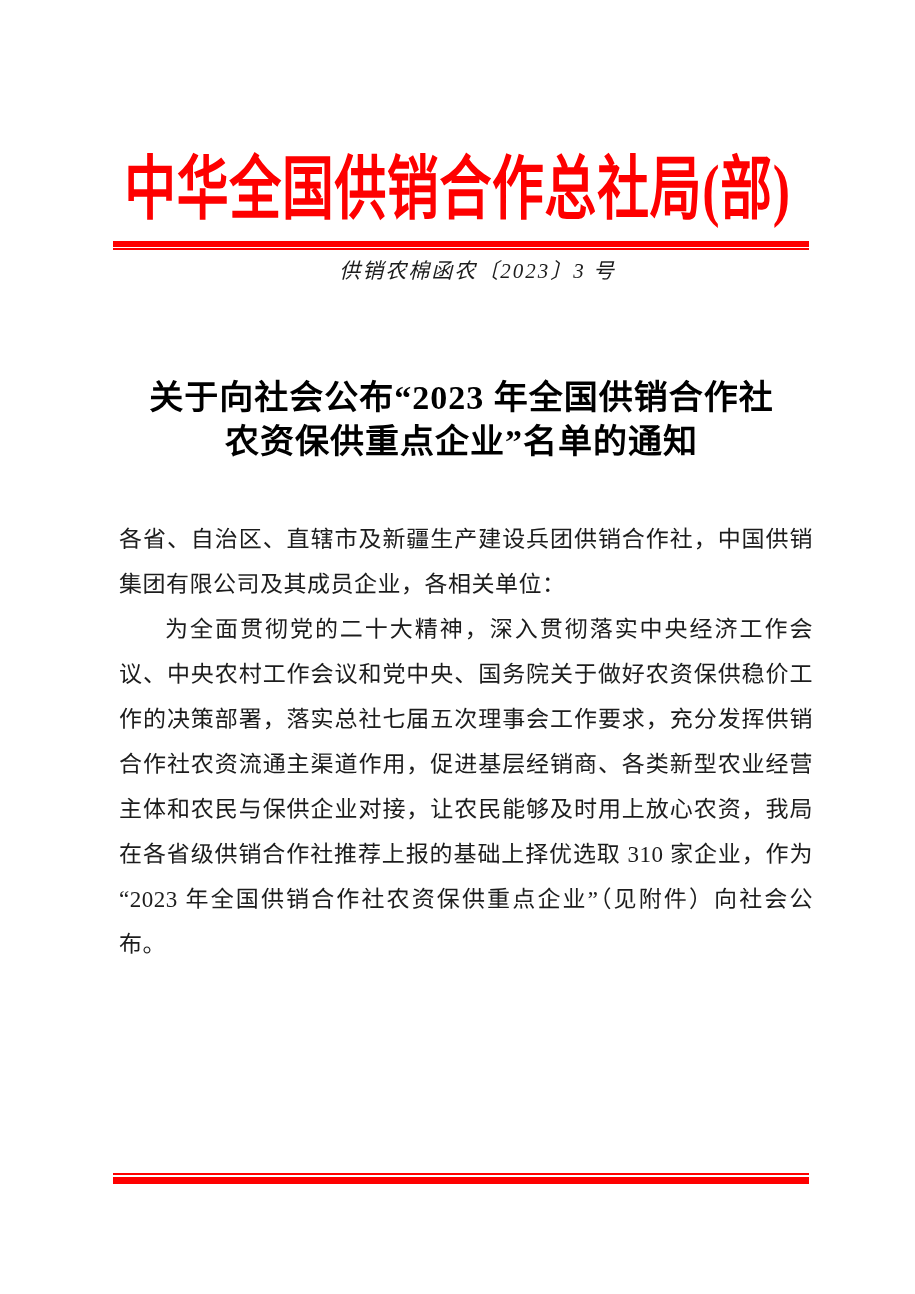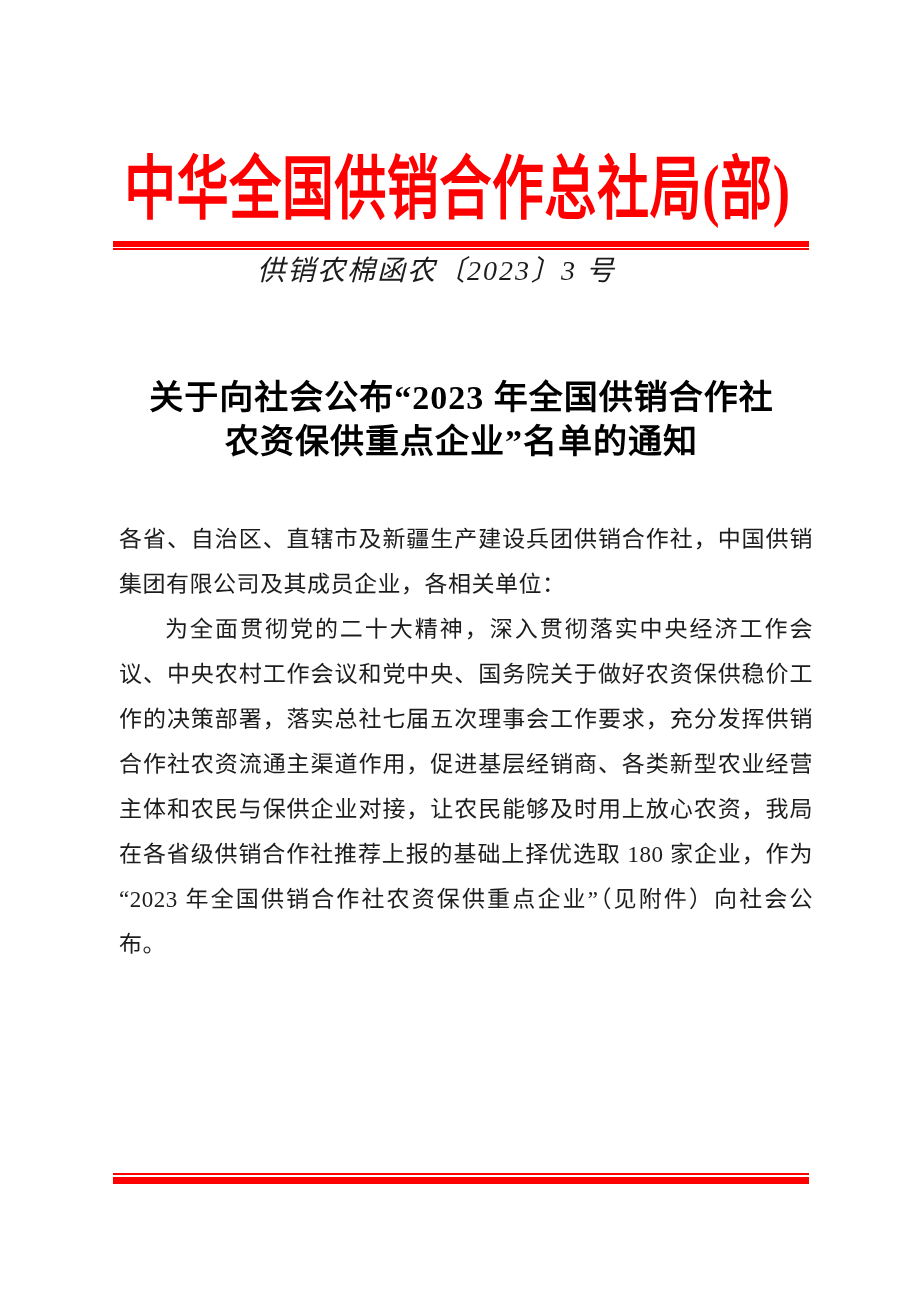"供销农棉函农〔2023〕3 号" .doc-number { font-size: 28px -> 21px }
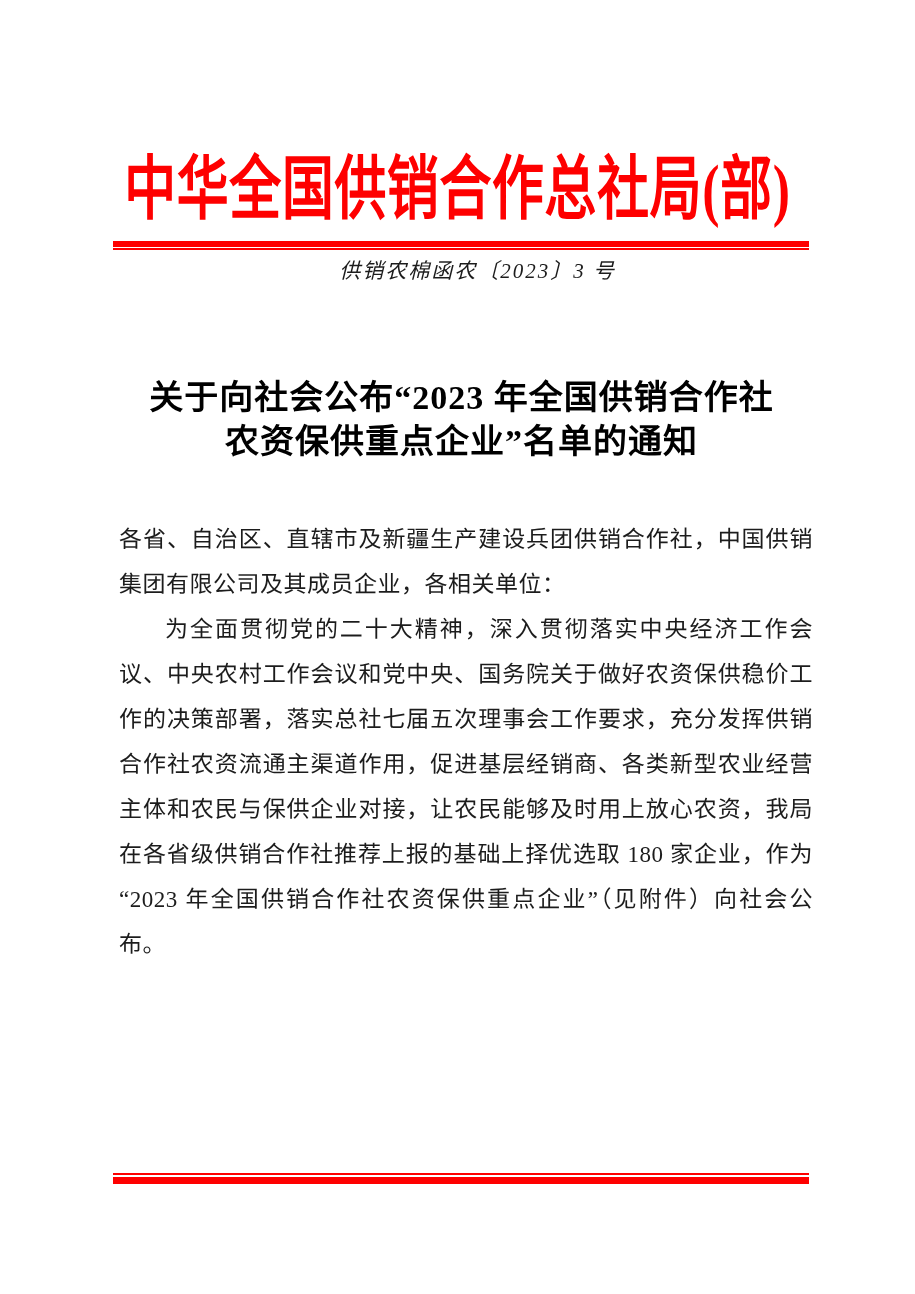"为全面贯彻党的二十大精神，深入贯彻落实中央经济工作会议、中央农村工作会议和党中央" p.indent { text: 180 -> 310 }
